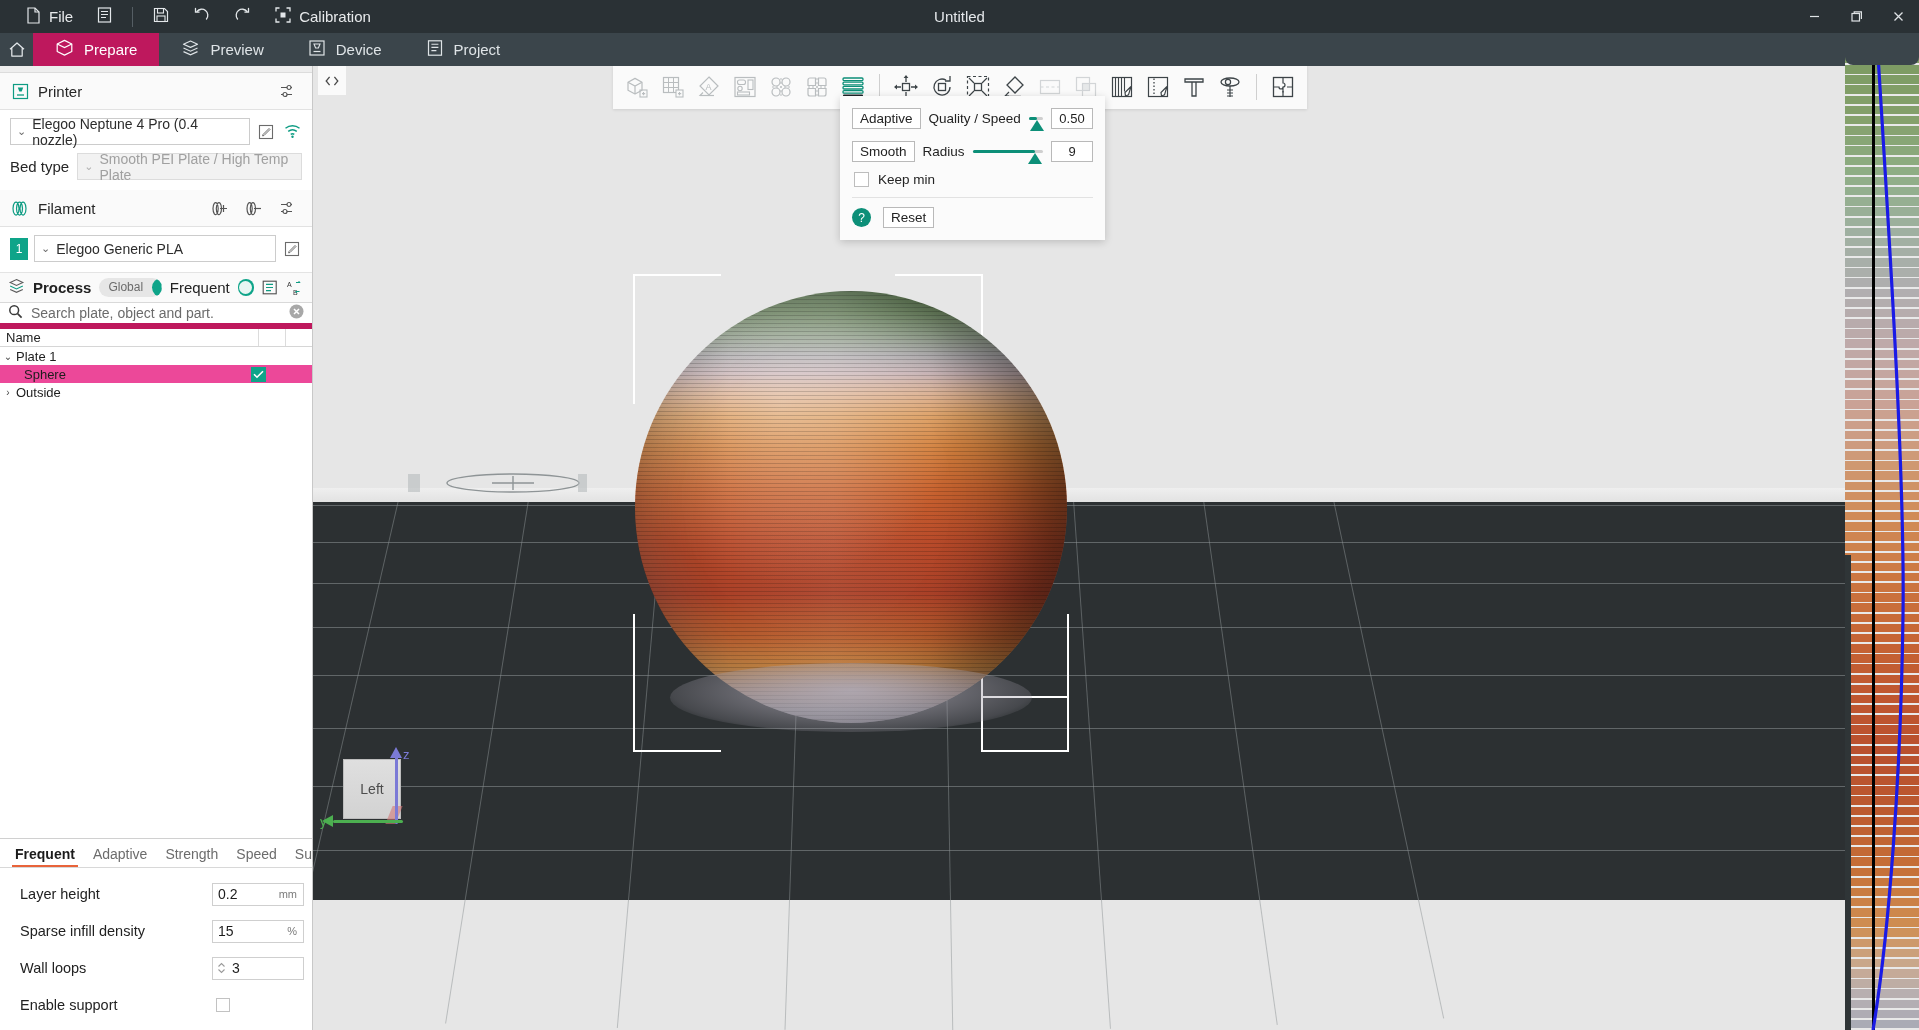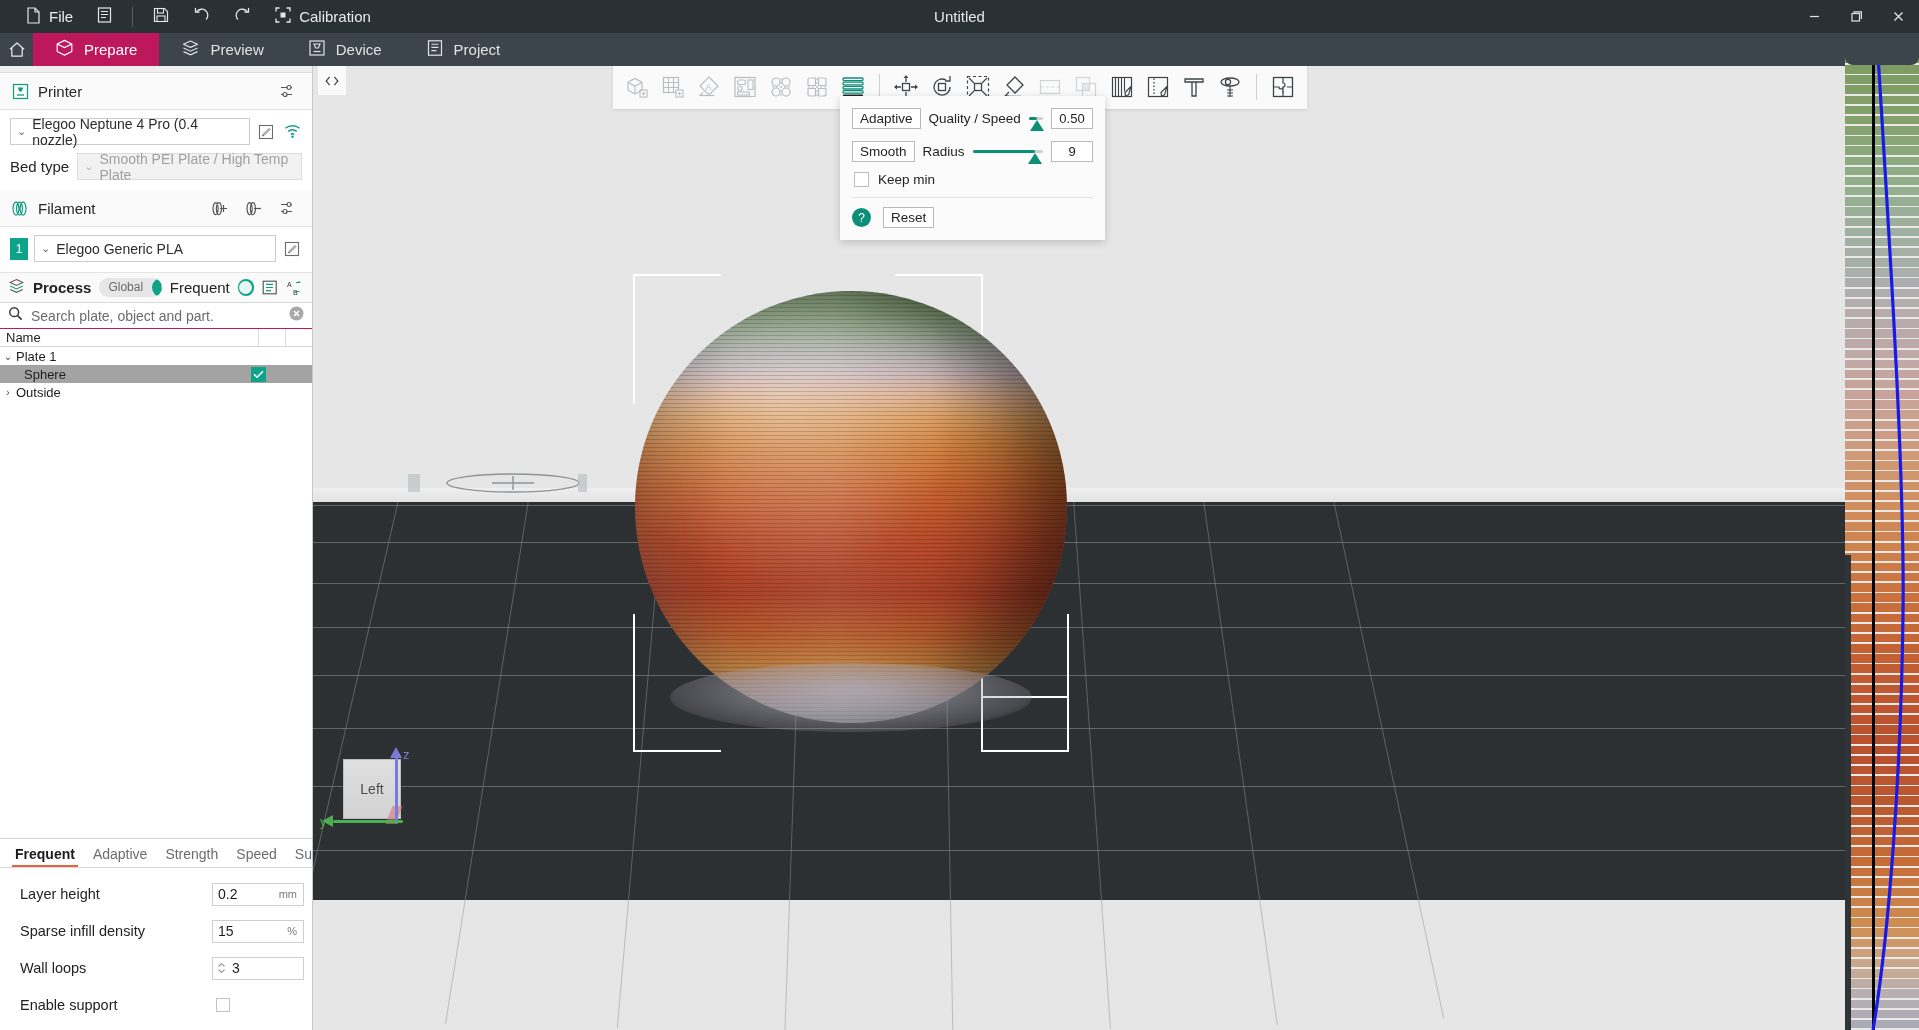"Search plate, object and part." .search-row { border-bottom: 1px solid #be185d -> 6px solid #be185d }
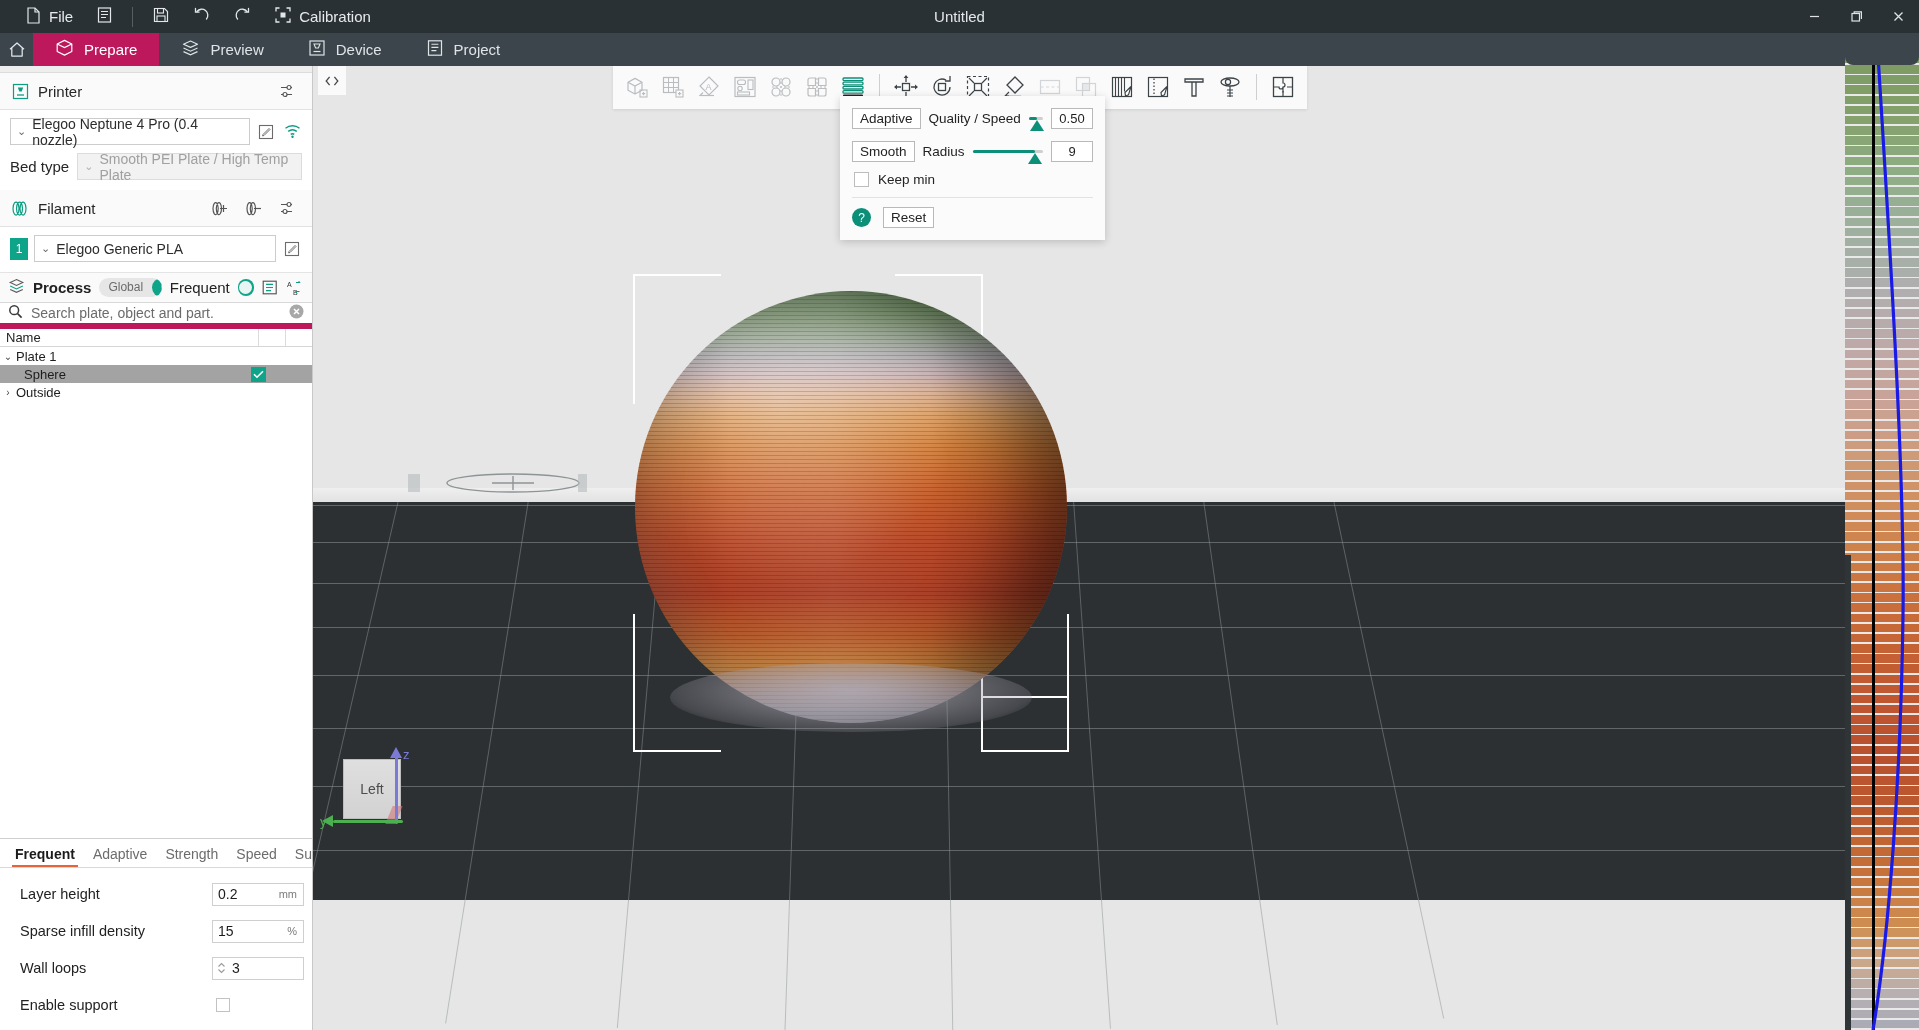"Sphere" .tree-row.selected { background: #a3a3a3 -> #ec4899 }
